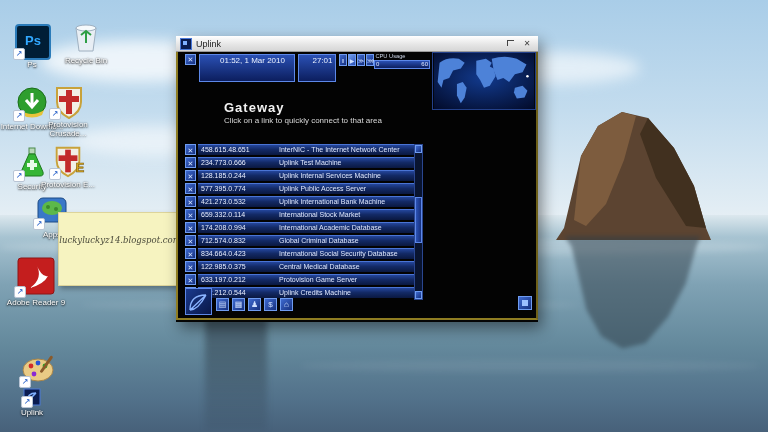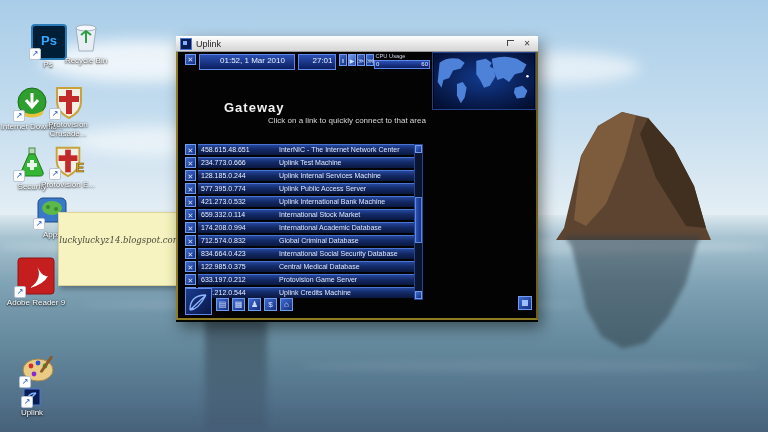"Ps" div.dicon { left: 16px -> 0px }
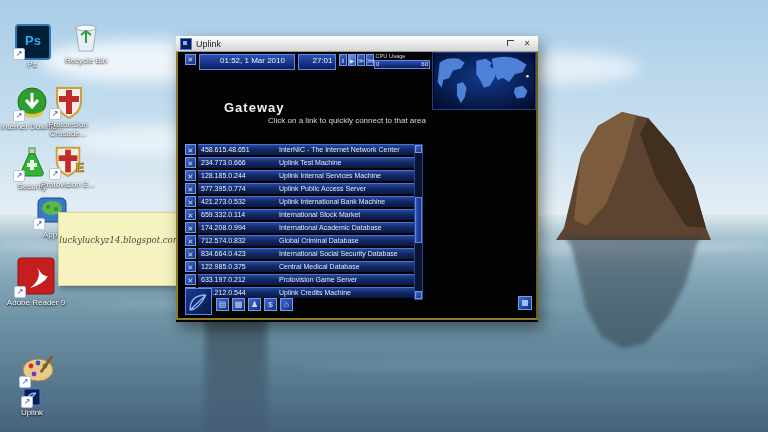"01:52, 1 Mar 2010" .blue-box { height: 16px -> 28px }
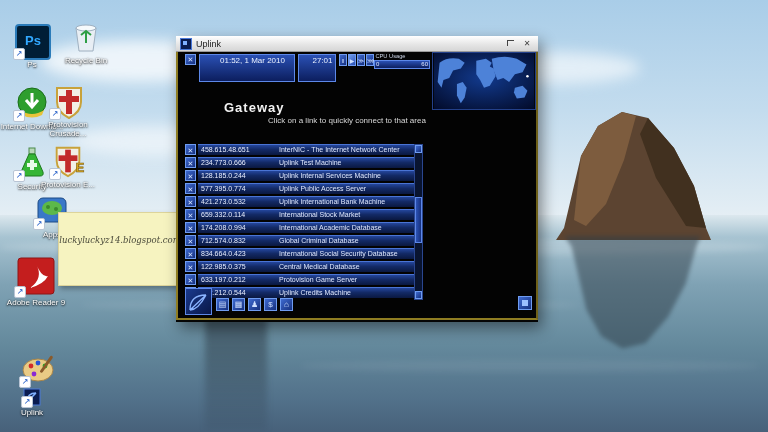"Click on a link to" .g-sub { margin-left: 44px -> none }
